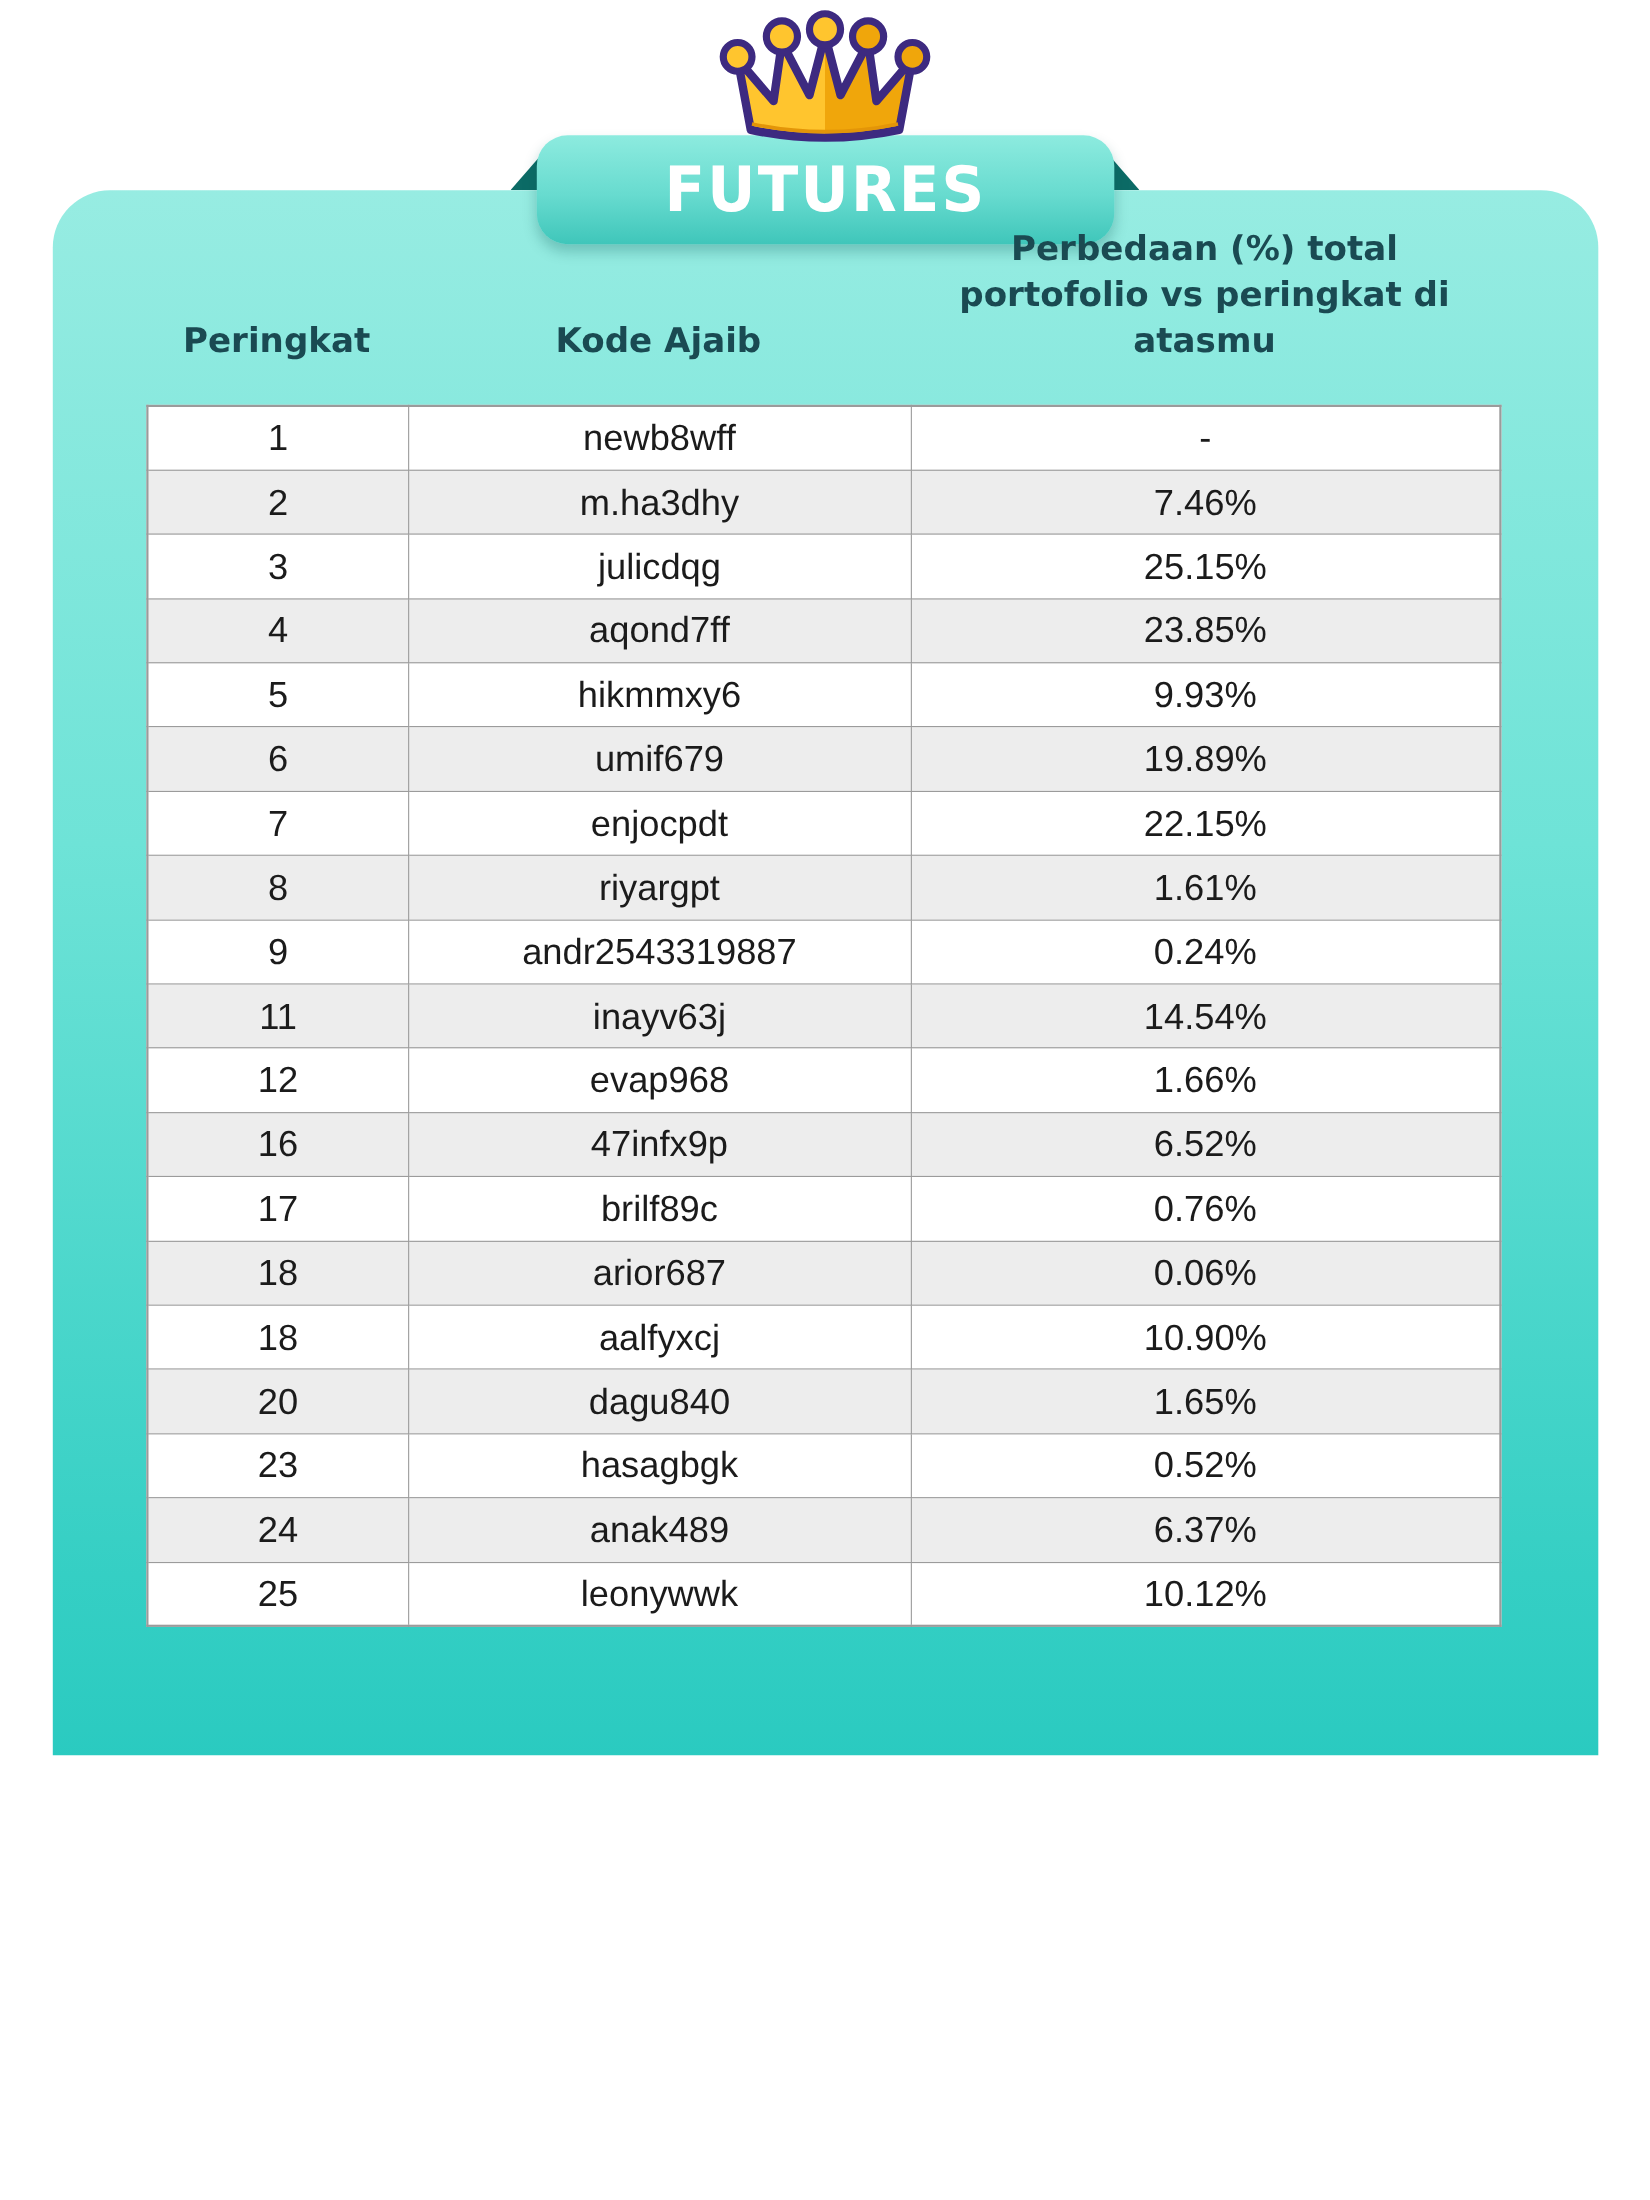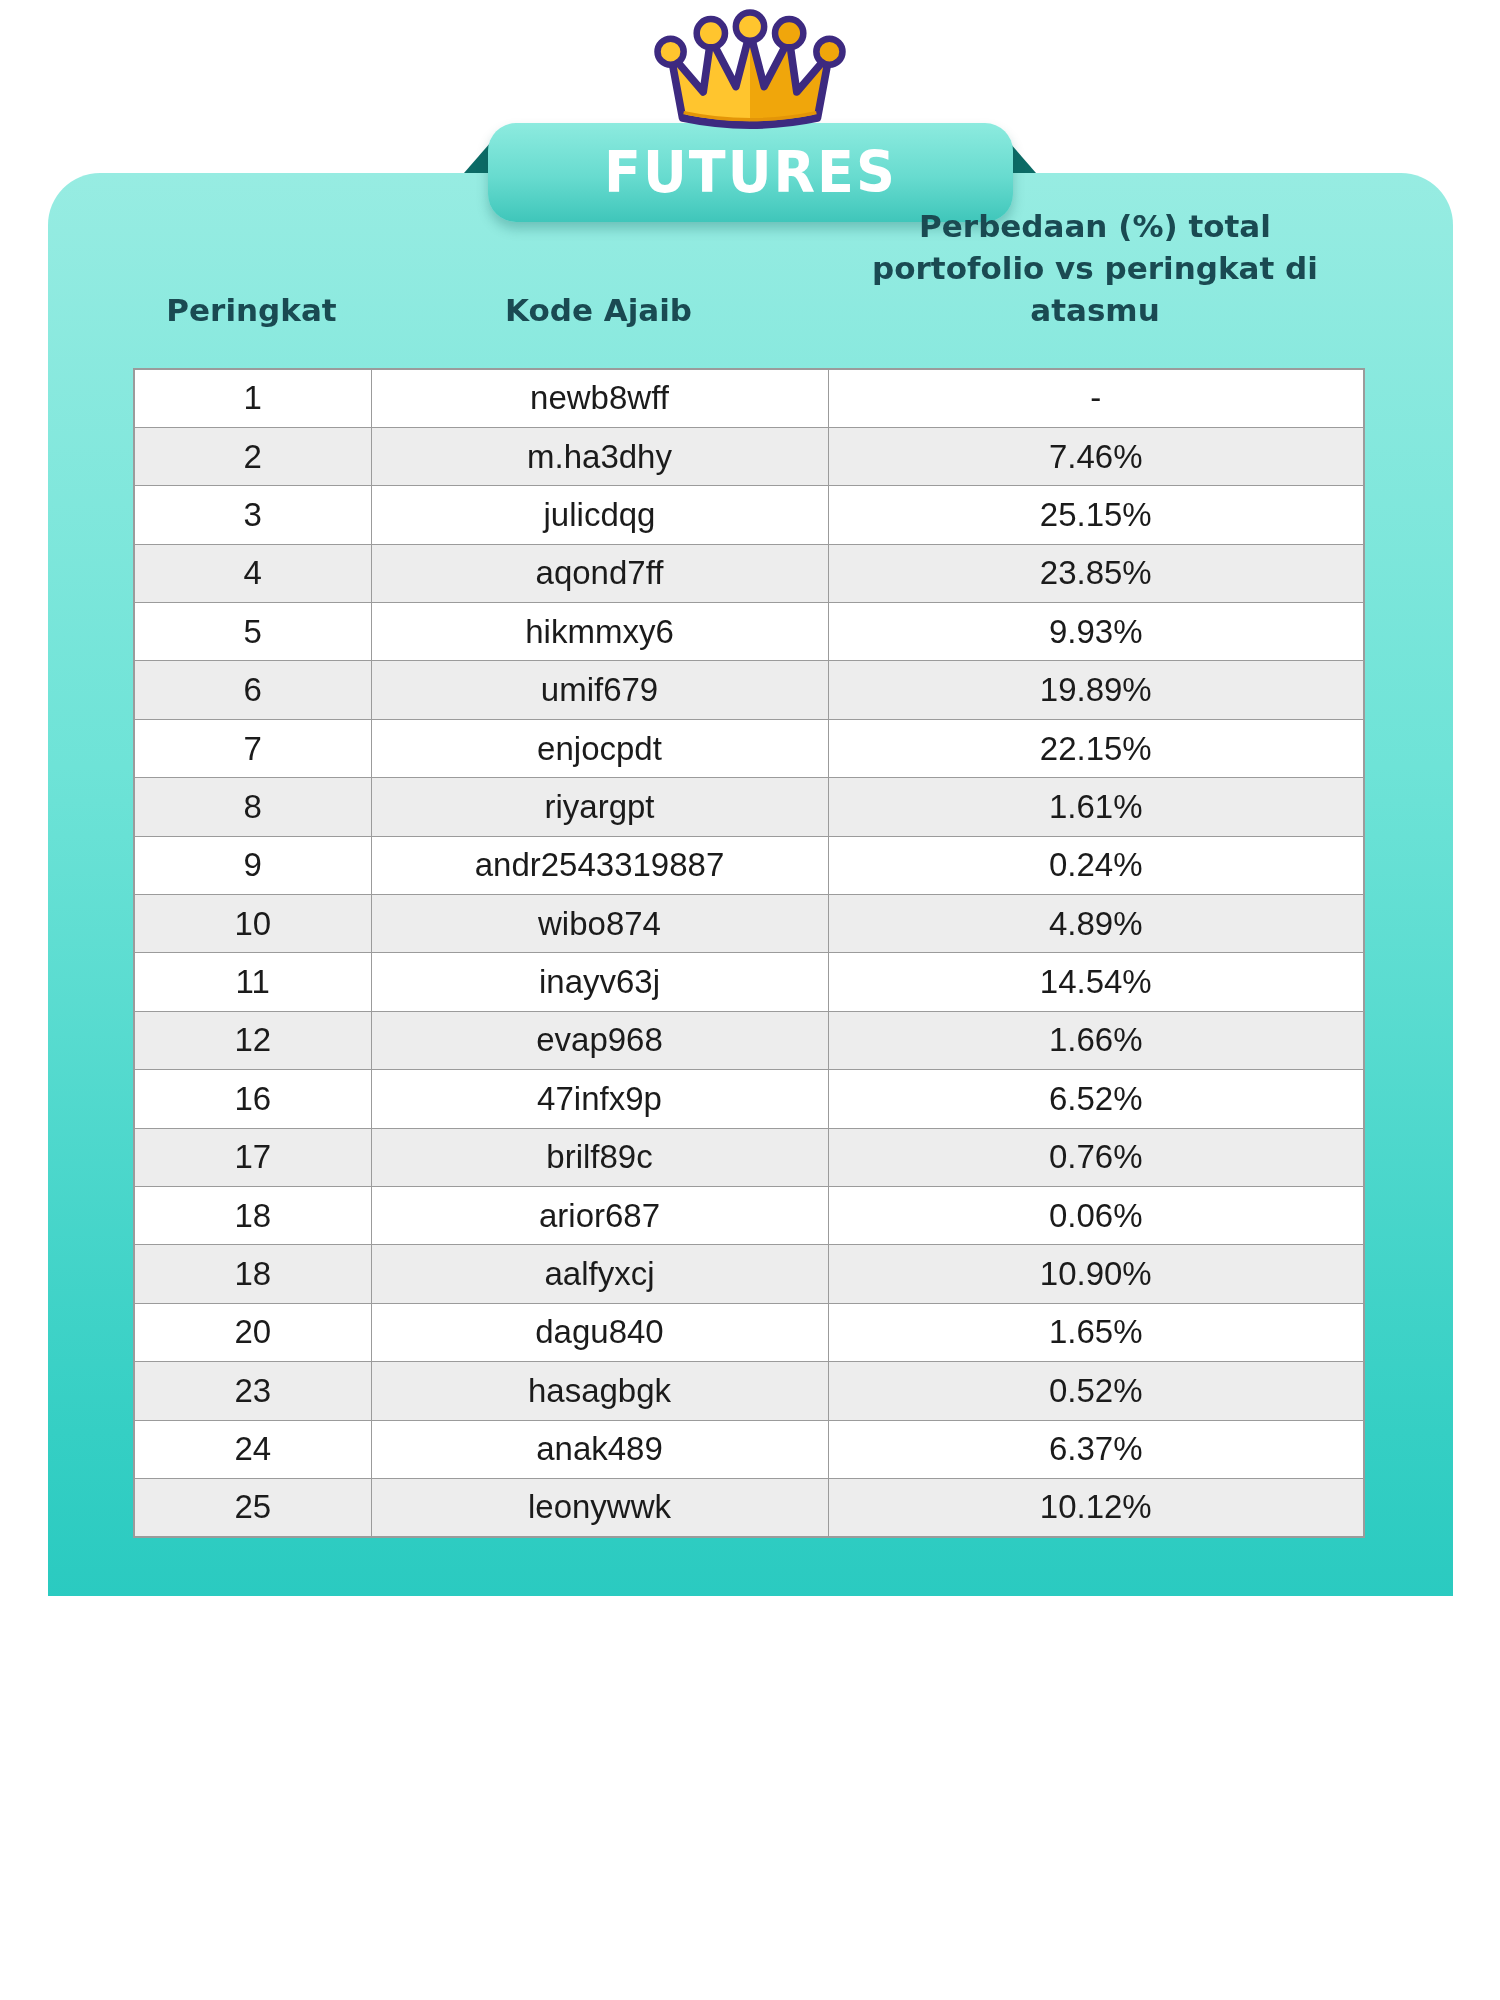"10" tr { html: <tr> <td>10</td> <td>wibo874</td> <td>4.89%</td> </tr> -> none }
